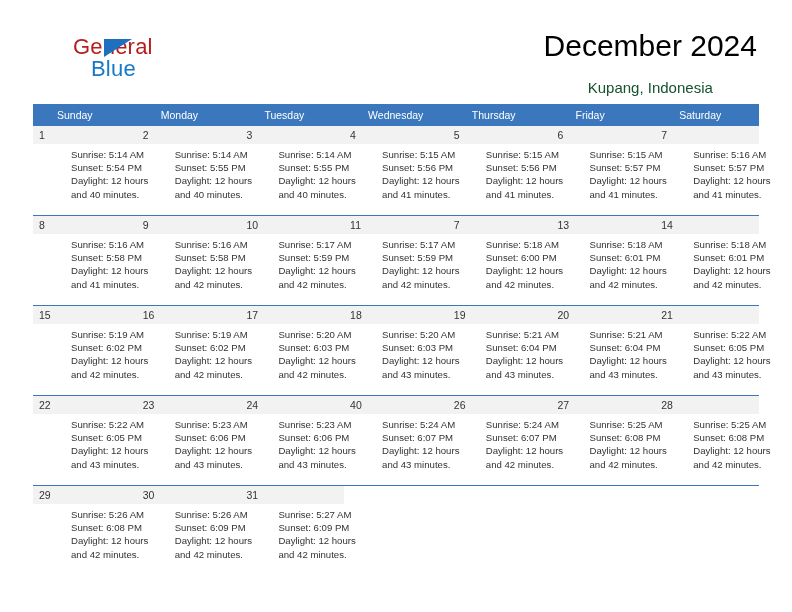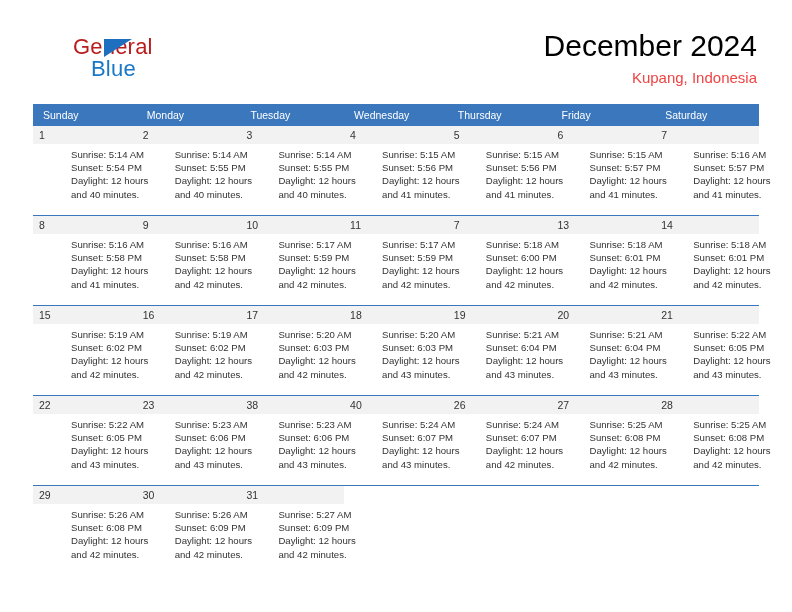"December 2024" .title-block { text-align: right -> center }
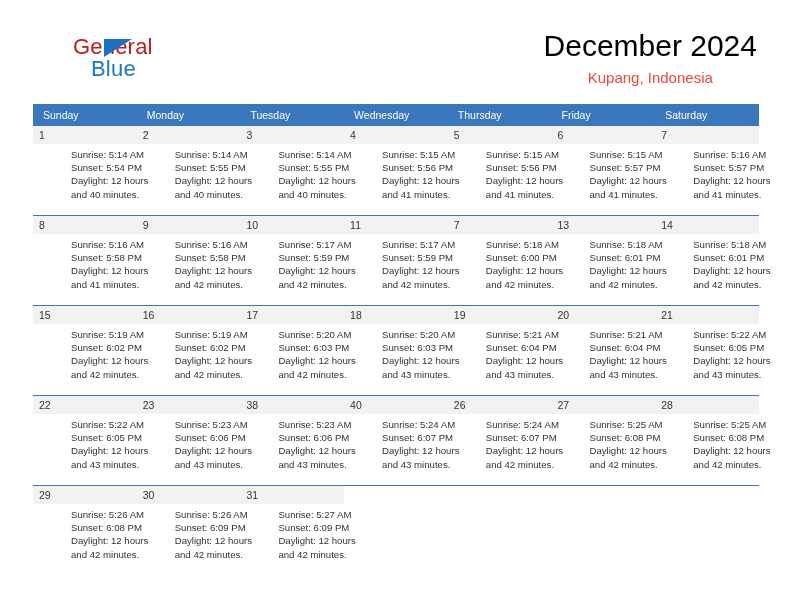"Kupang, Indonesia" .cal-subtitle { color: #ef4444 -> #14532d; margin-top: 4px -> 14px }
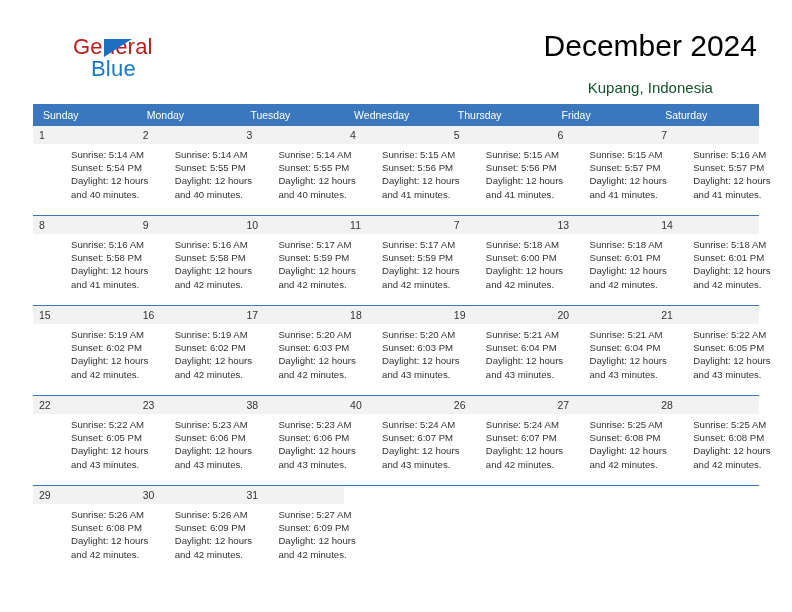"Sunday" .calendar th { padding: 5px 0 5px 10px -> 5px 0 5px 24px }
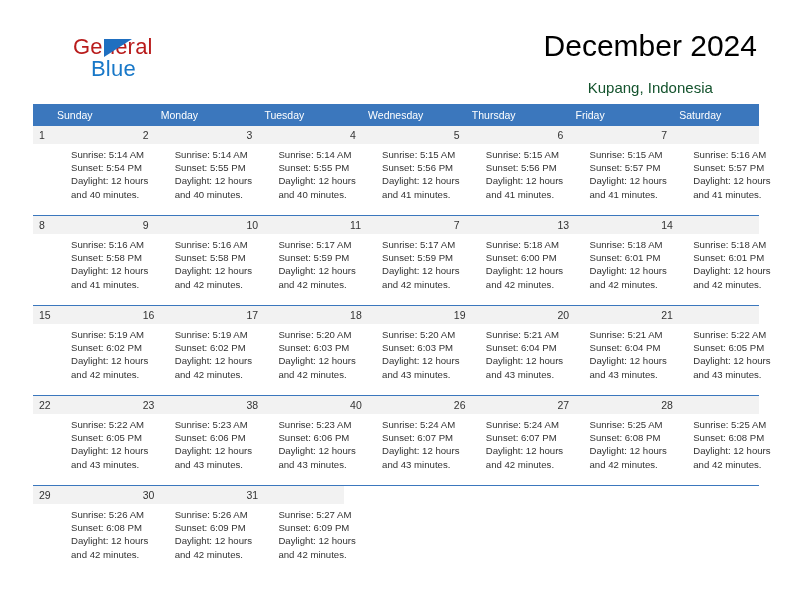"38" div.daynum { text: 38 -> 24 }
